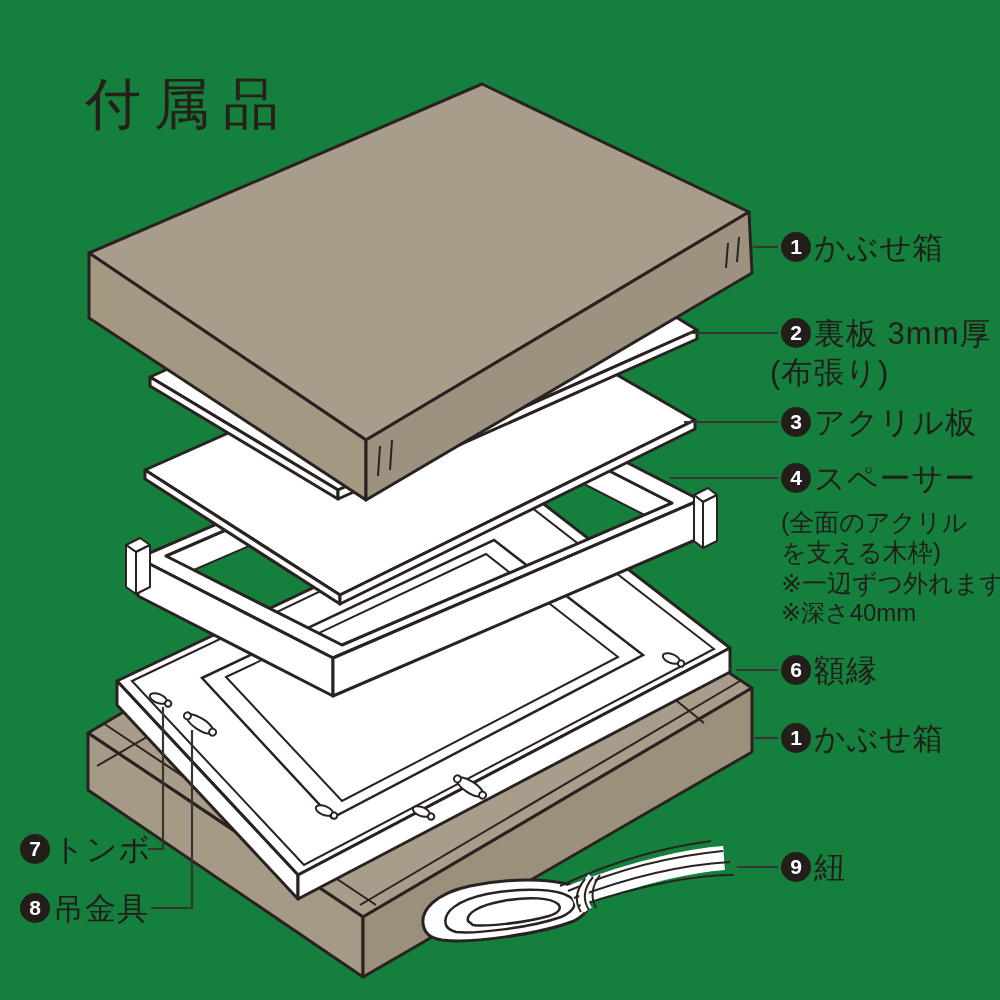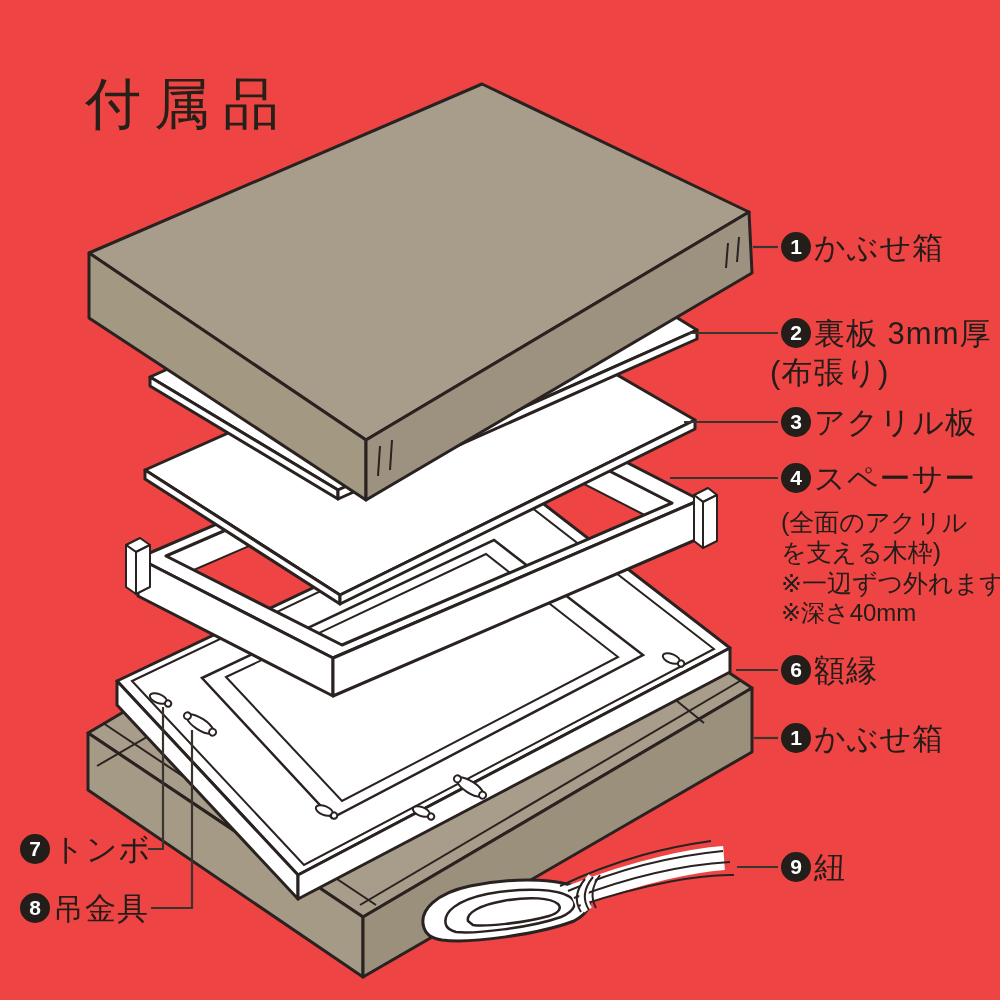"付属品" .stage { background: #ef4444 -> #15803d }
